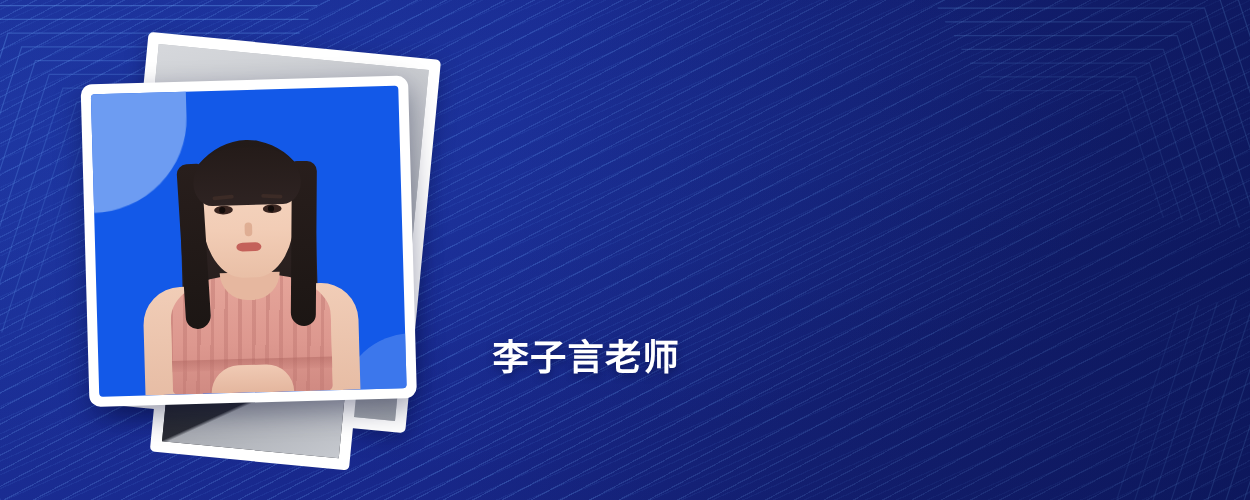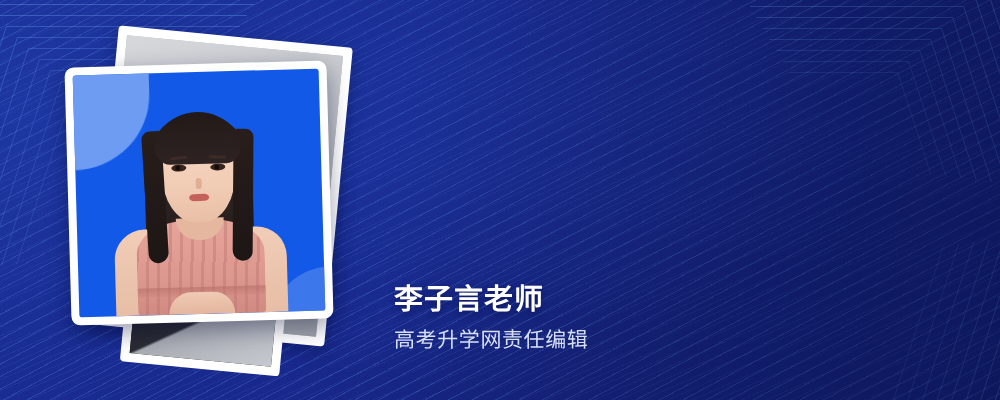"李子言老师" .byline { margin-top: 12px -> none }
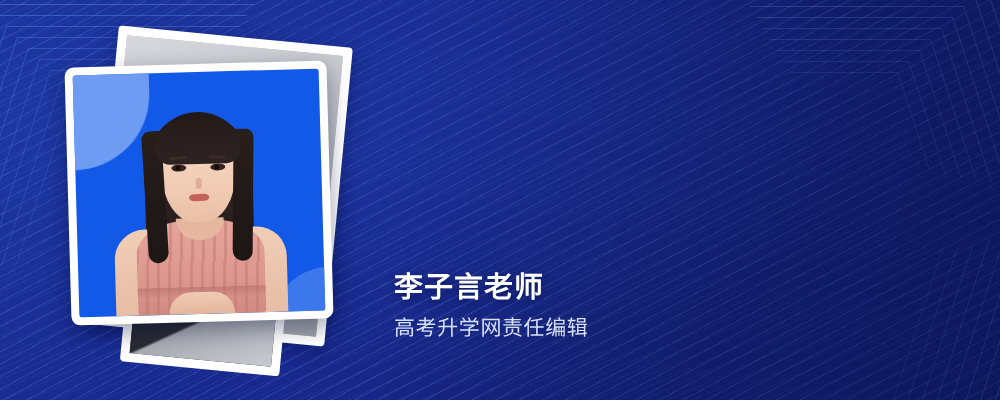"高考升学网责任编辑" div.role { html: <div>高考升学网责任编辑</div> -> none }
